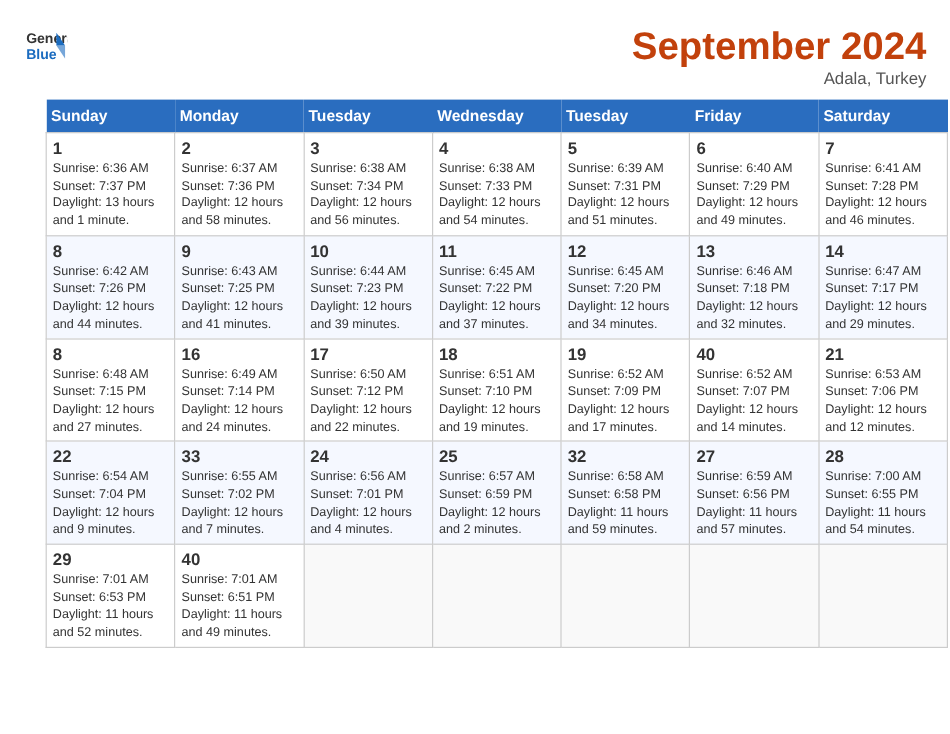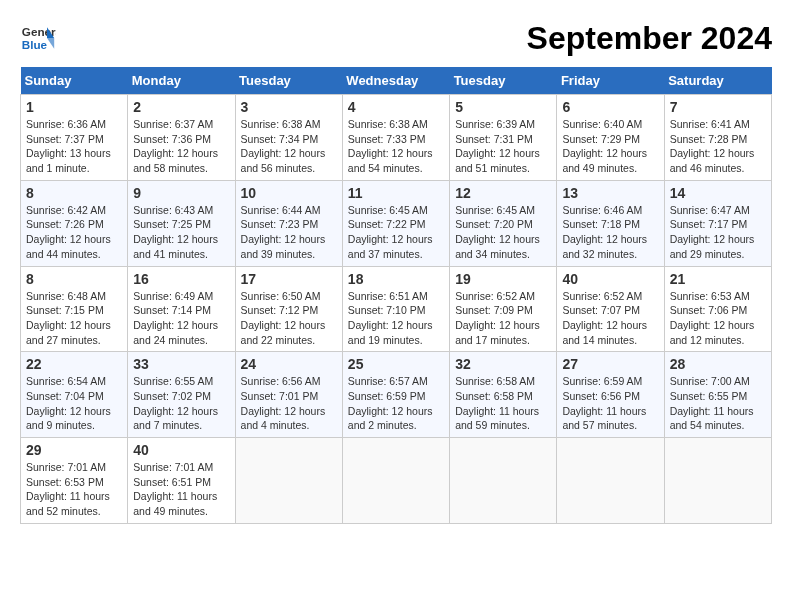"September 2024" .month-title { color: #000000 -> #c2410c }
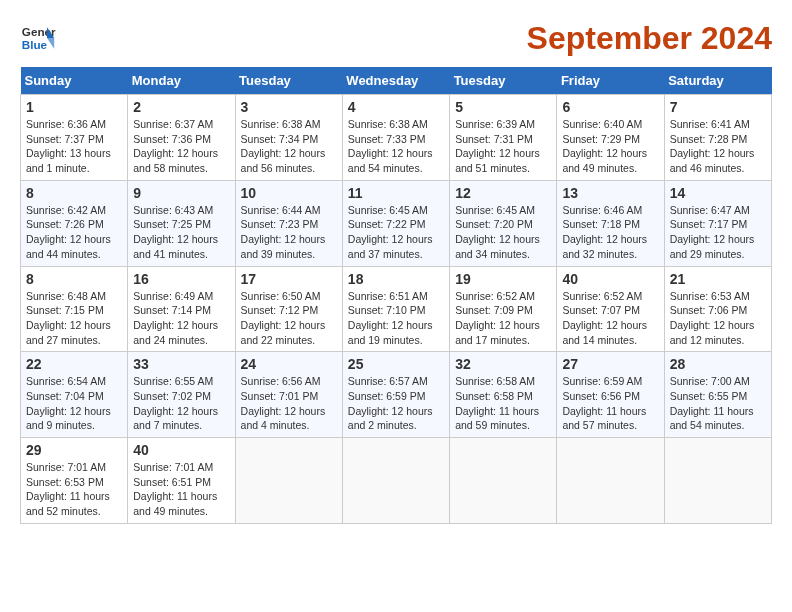"Adala, Turkey" div.subtitle { html: none -> <div>Adala, Turkey</div> }
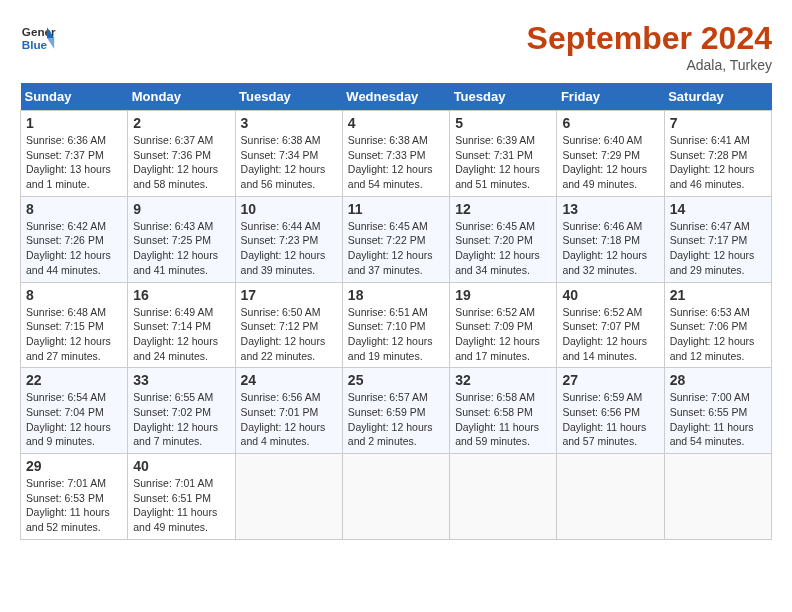"Sunday" table { margin-left: none -> 18px }
